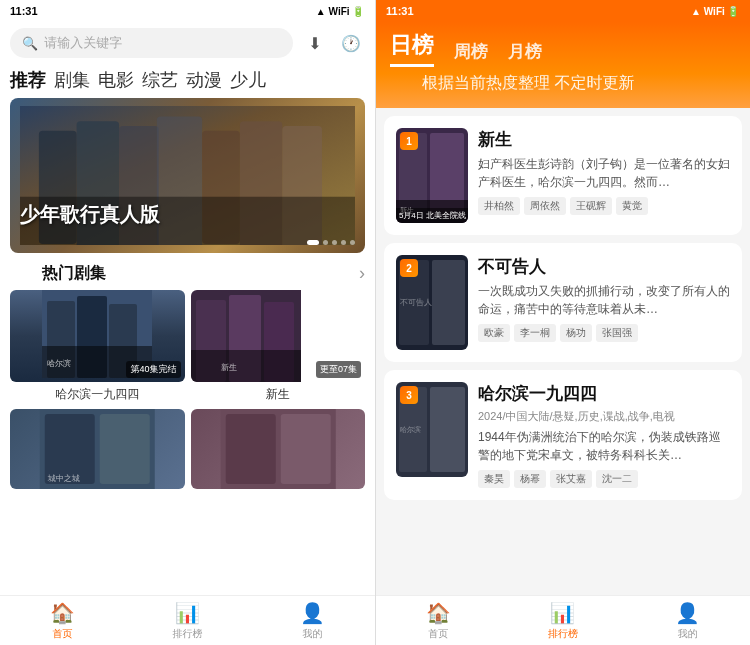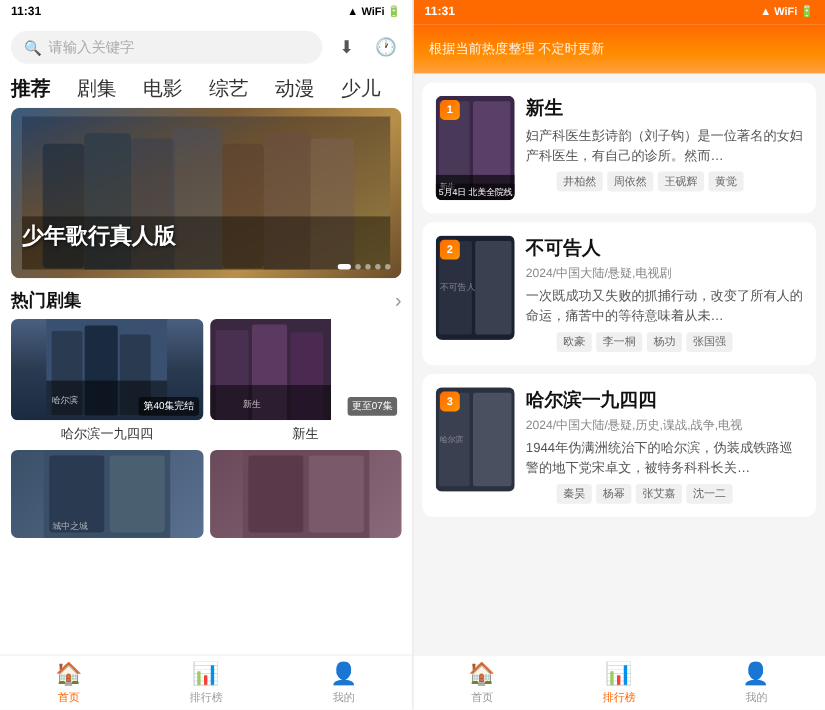"日榜" div.rank-tabs { html: none -> <div> <span>日榜</span> <span>周榜</span> <span>月榜</span> </div> }
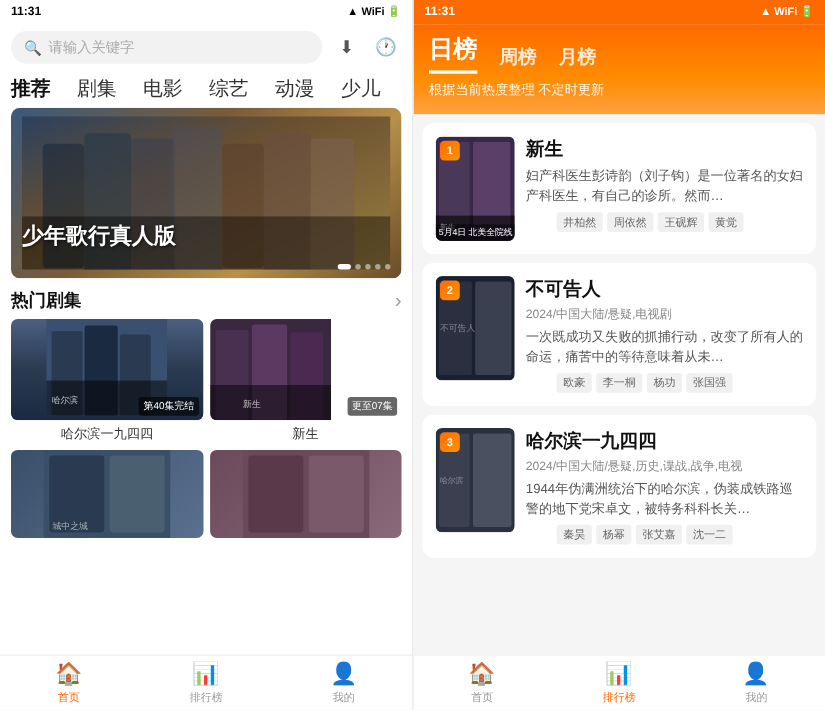"推荐" .nav-tabs { gap: 24px -> 8px }
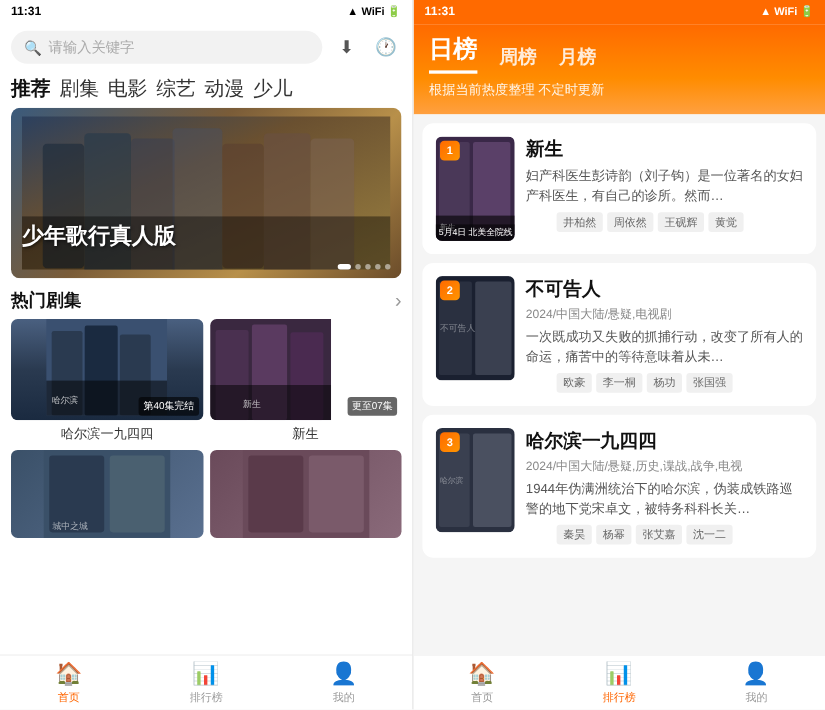"根据当前热度整理 不定时更新" .rank-subtitle { font-size: 12px -> 16px; margin-left: none -> 32px }
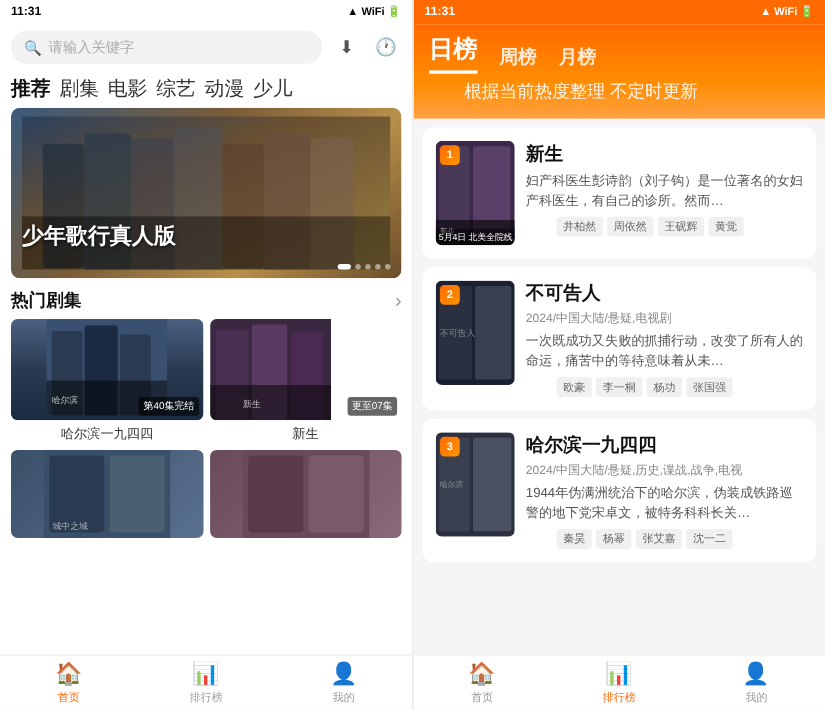"妇产科医生彭诗韵（刘子钩）是一位著名的女妇产科医生，有自己的诊所。然而…" div.rank-desc { text: 有自己的诊所 -> 哈尔滨一九四四 }
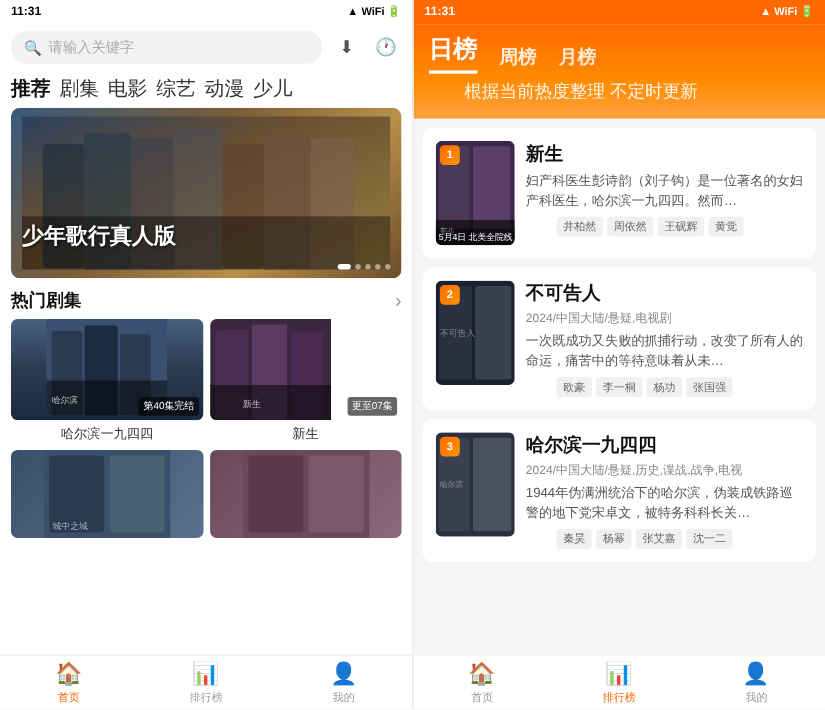"井柏然" .rank-cast { margin-left: 28px -> none }
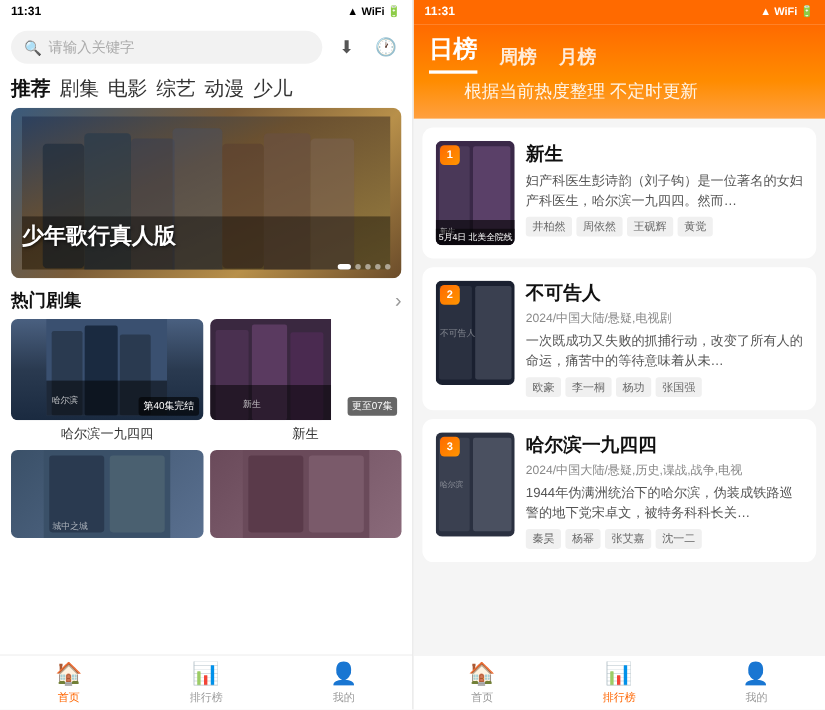"热门剧集" .section-header { margin-left: none -> 32px }
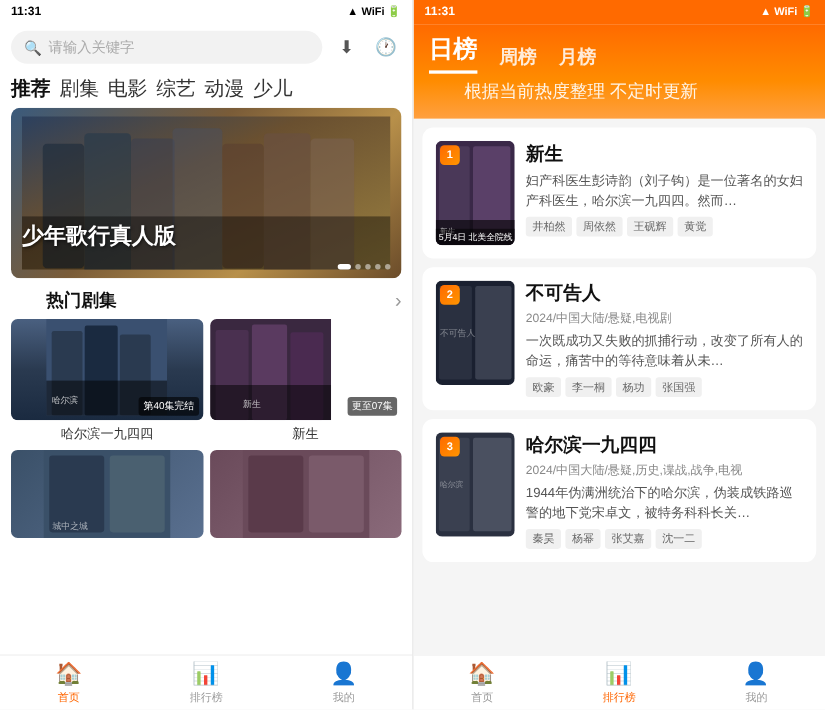"2024/中国大陆/悬疑,电视剧" div.rank-meta { html: <div>2024/中国大陆/悬疑,电视剧</div> -> none }
